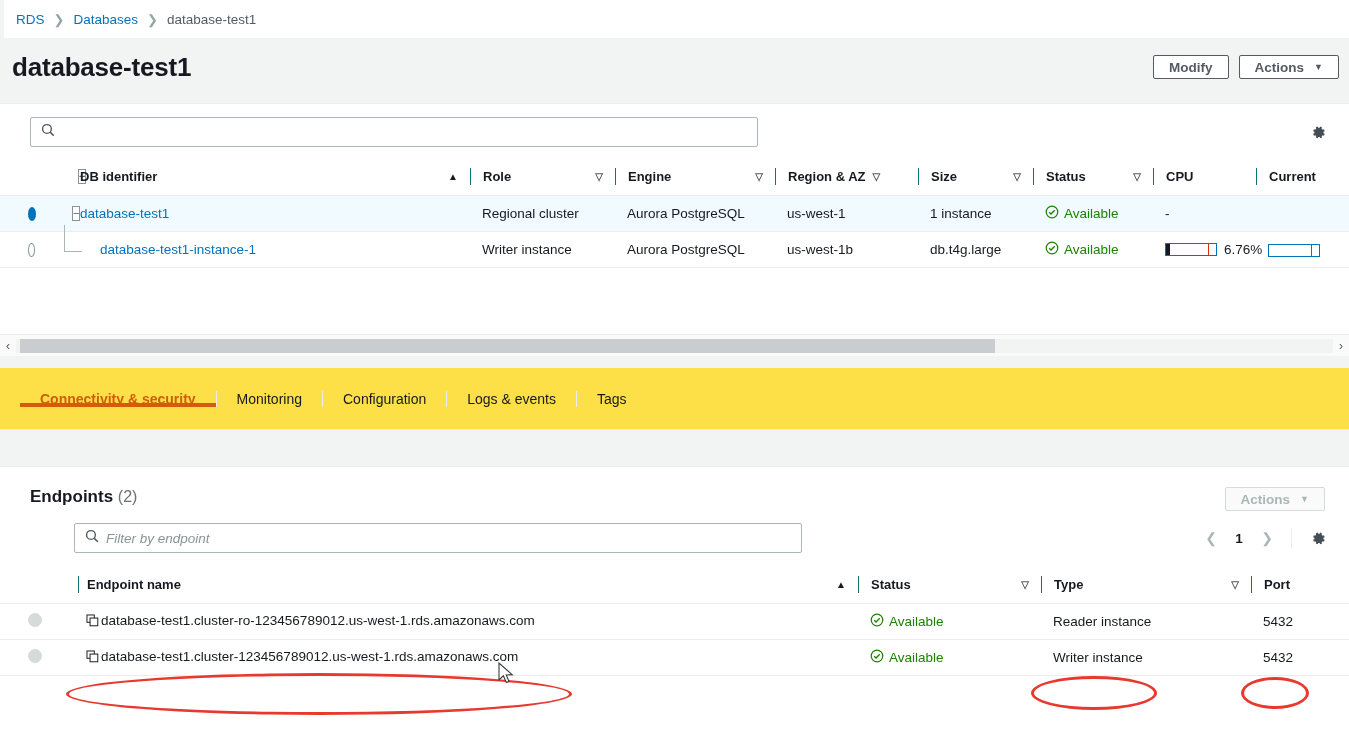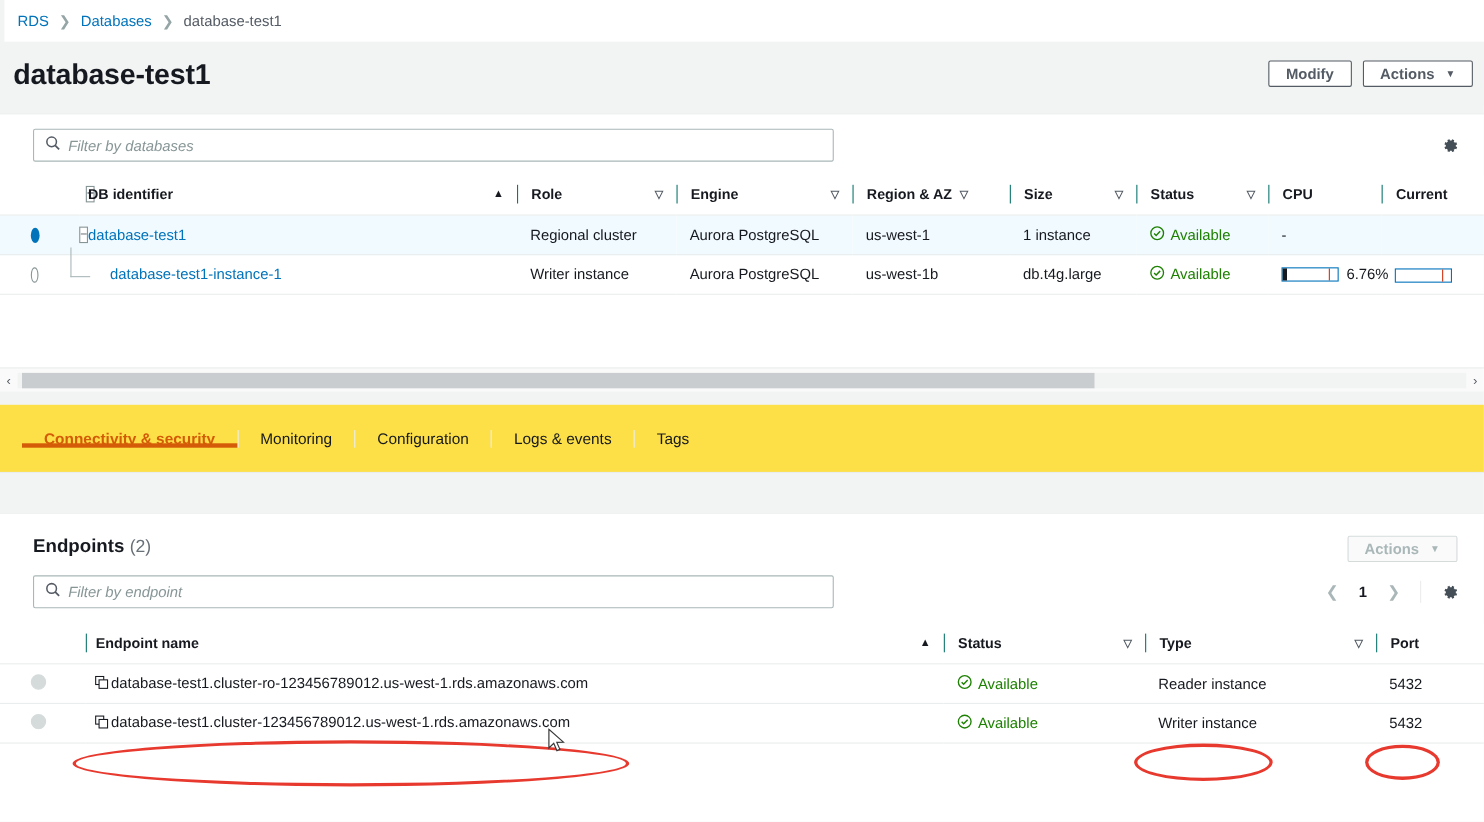"Filter by databases" input { html: <input> -> none }
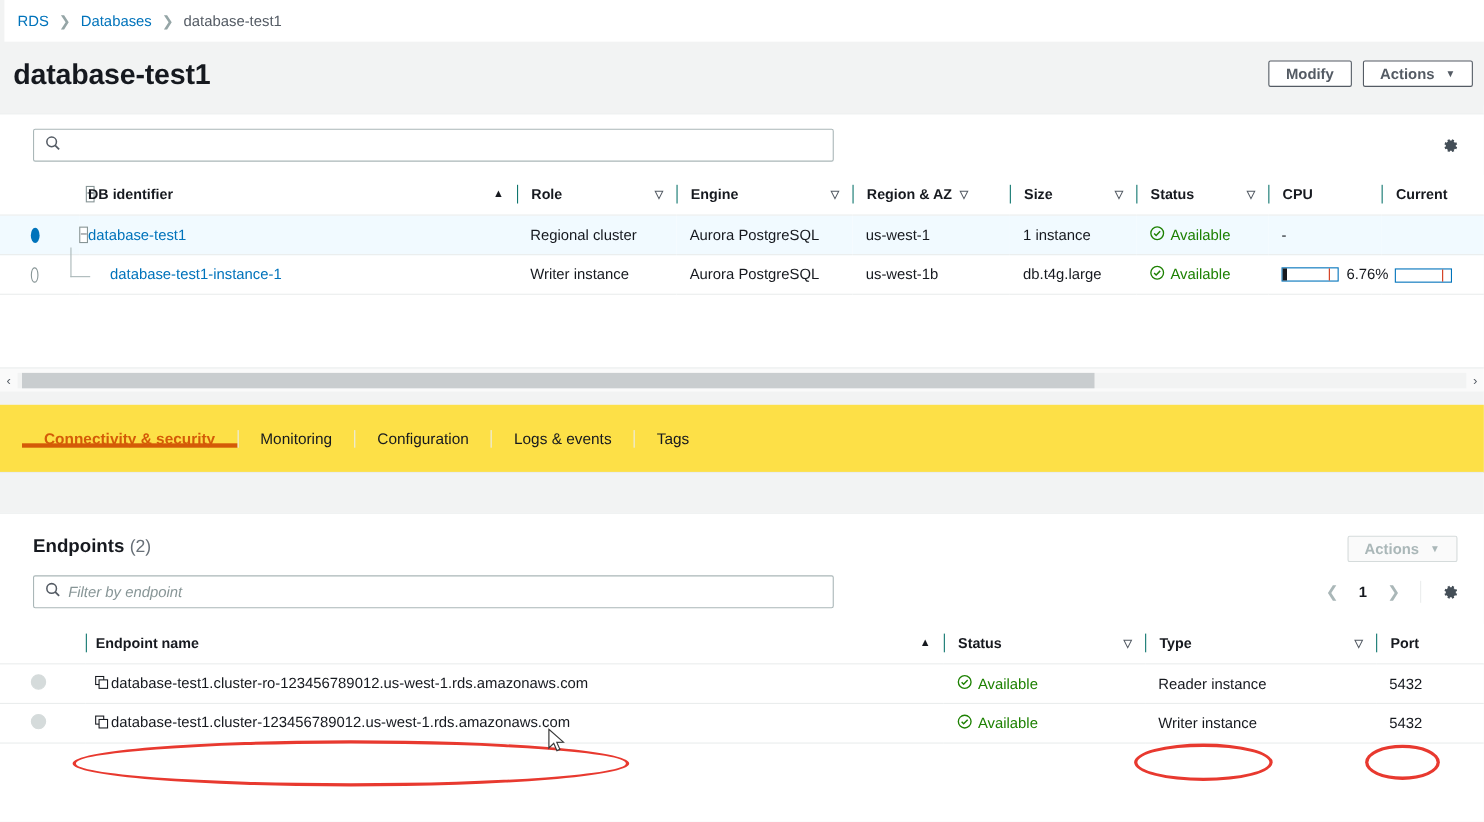"Filter by endpoint" .ep-filter-row { margin-left: none -> 44px }
